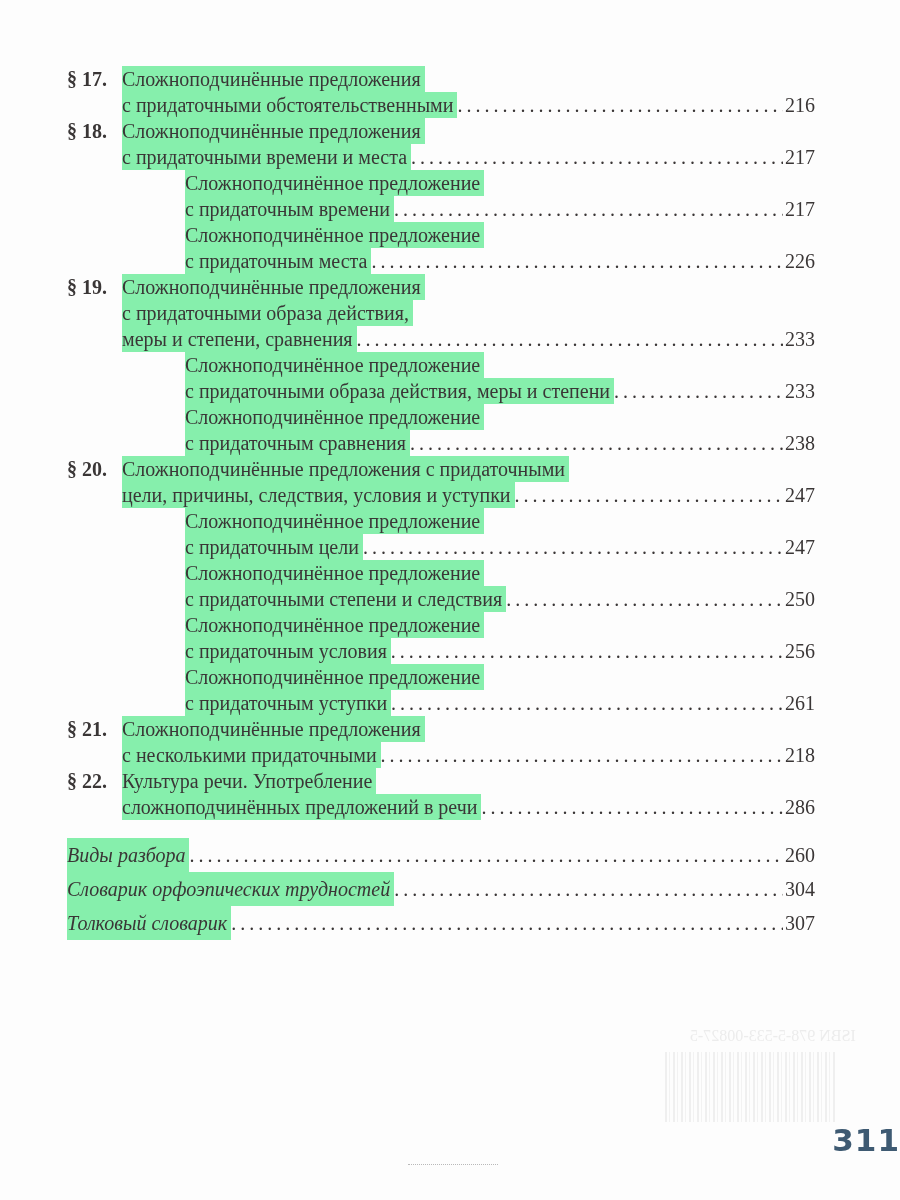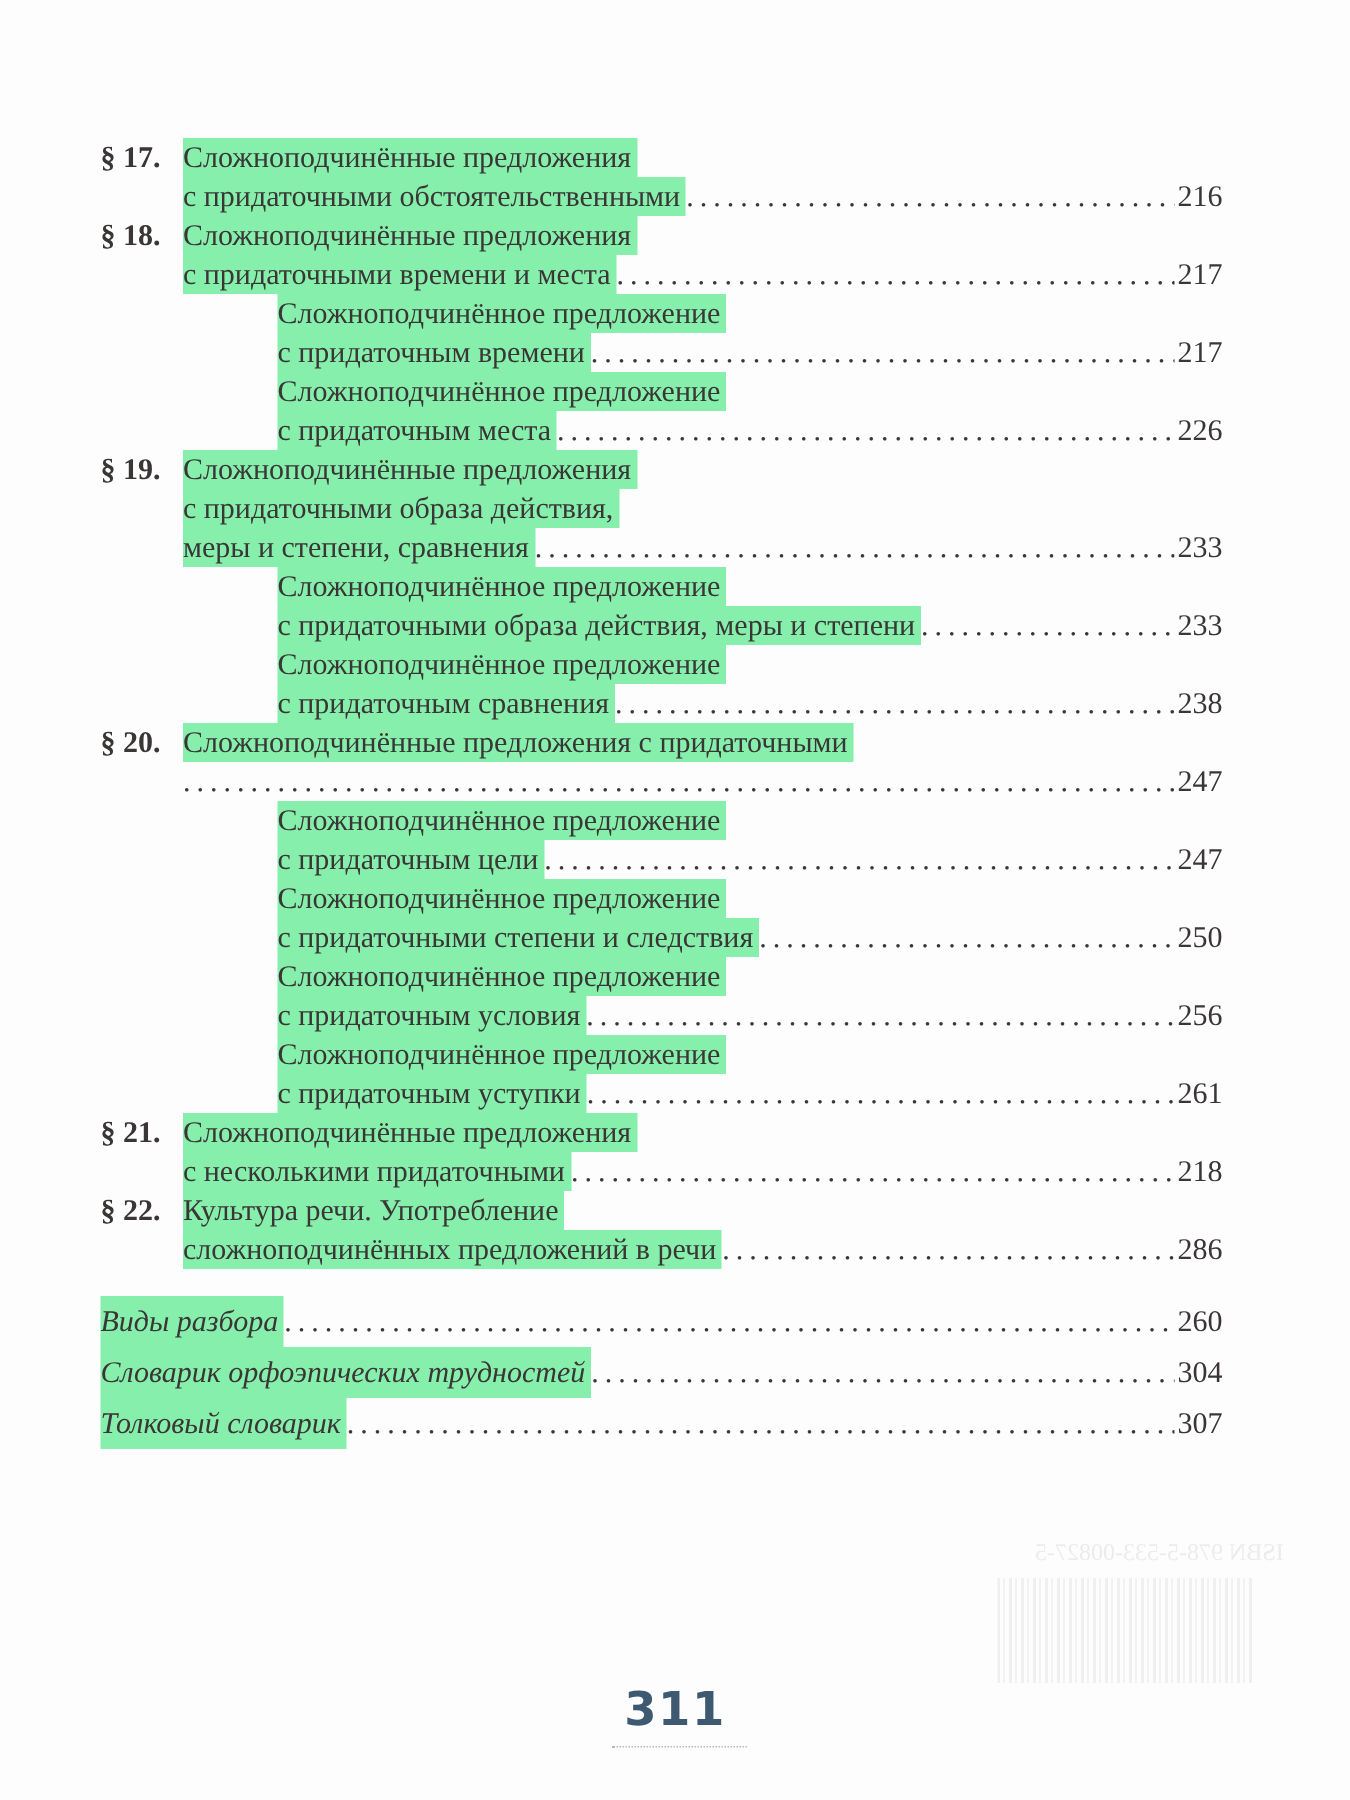"§ 17." .l1.head { margin-top: 26px -> none }
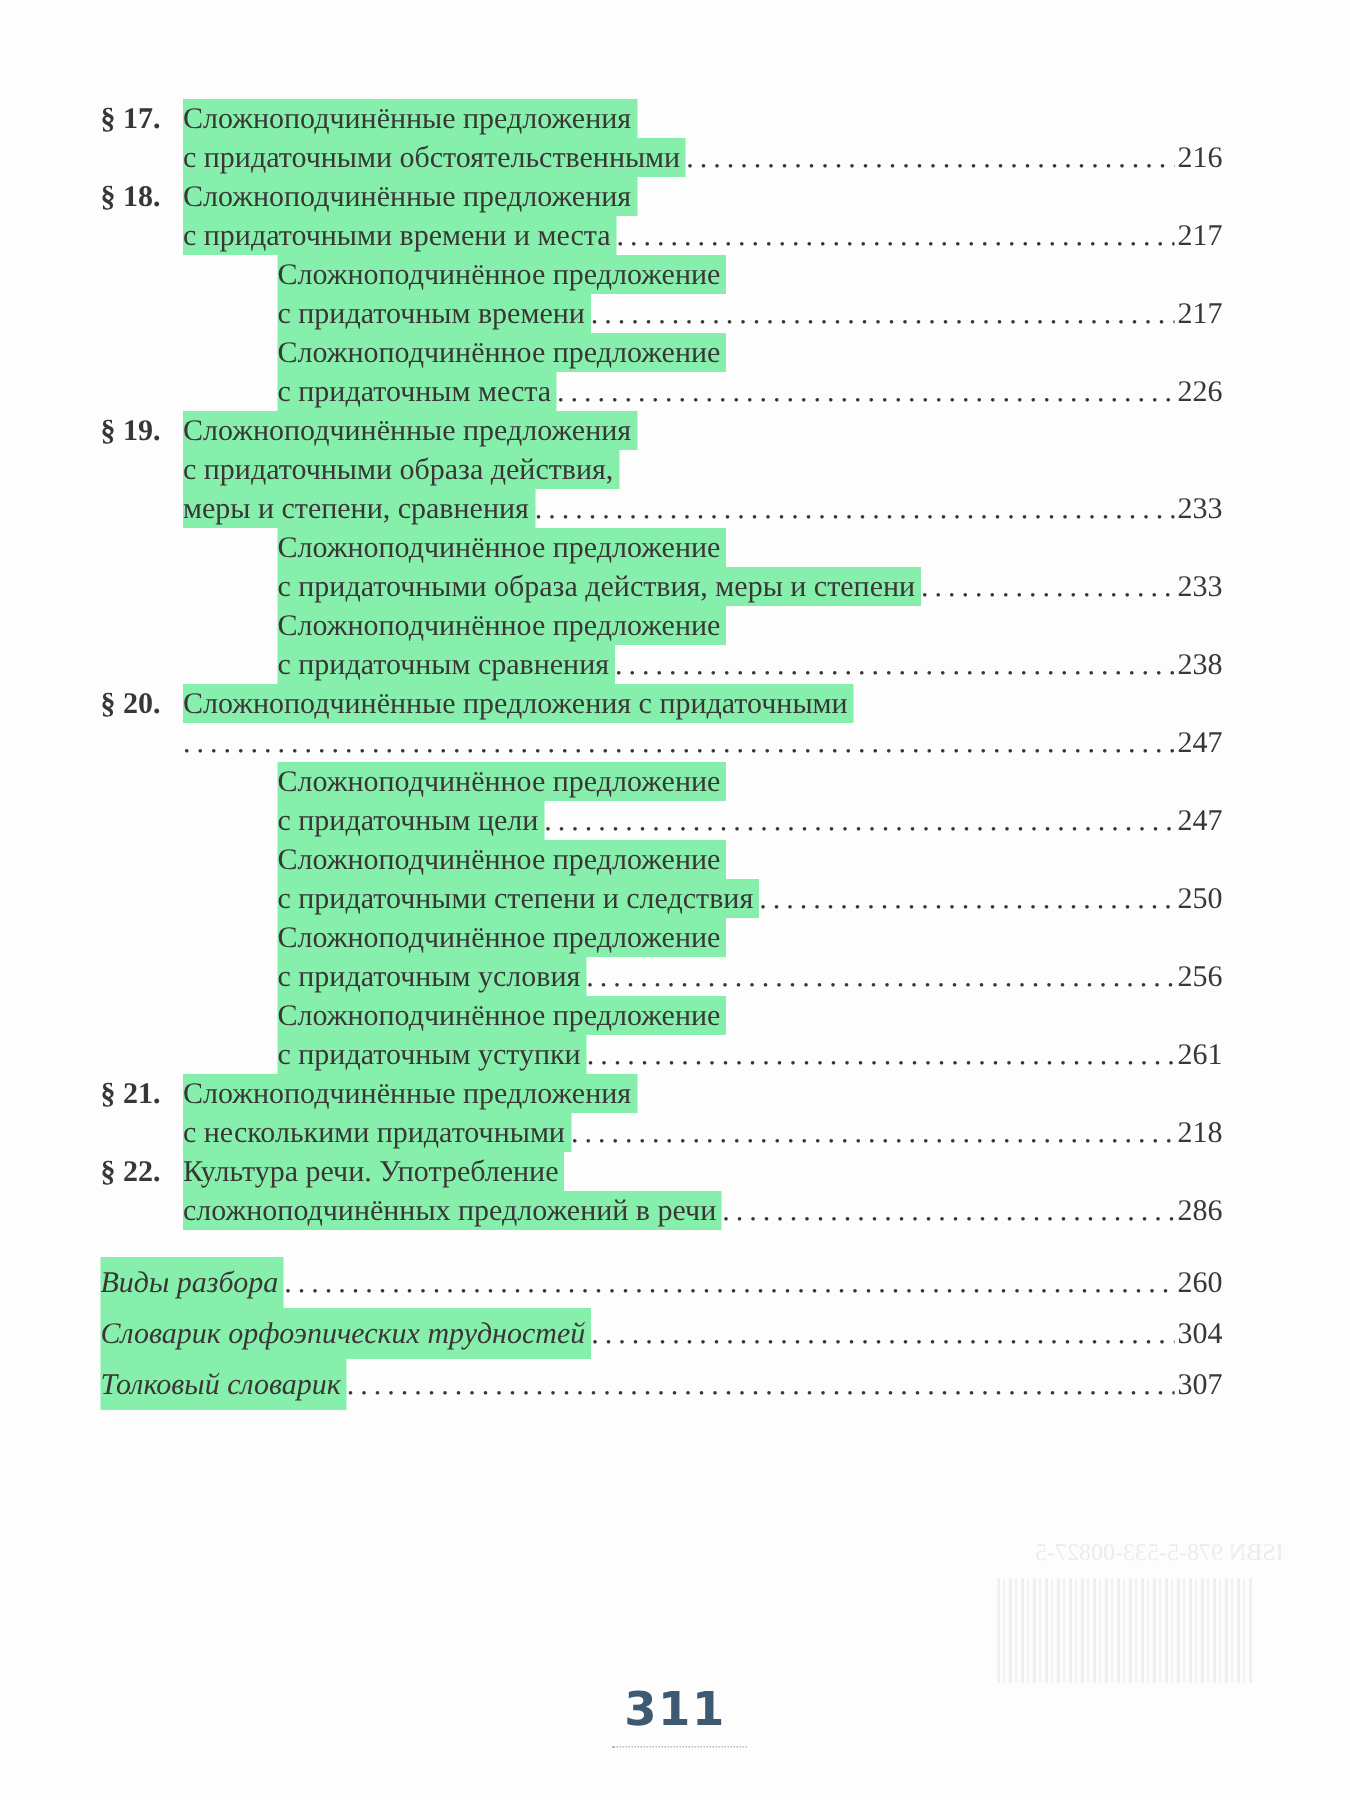"цели, причины, следствия, условия и" span.txt { html: none -> <span>цели, причины, следствия, условия и уступки</span> }
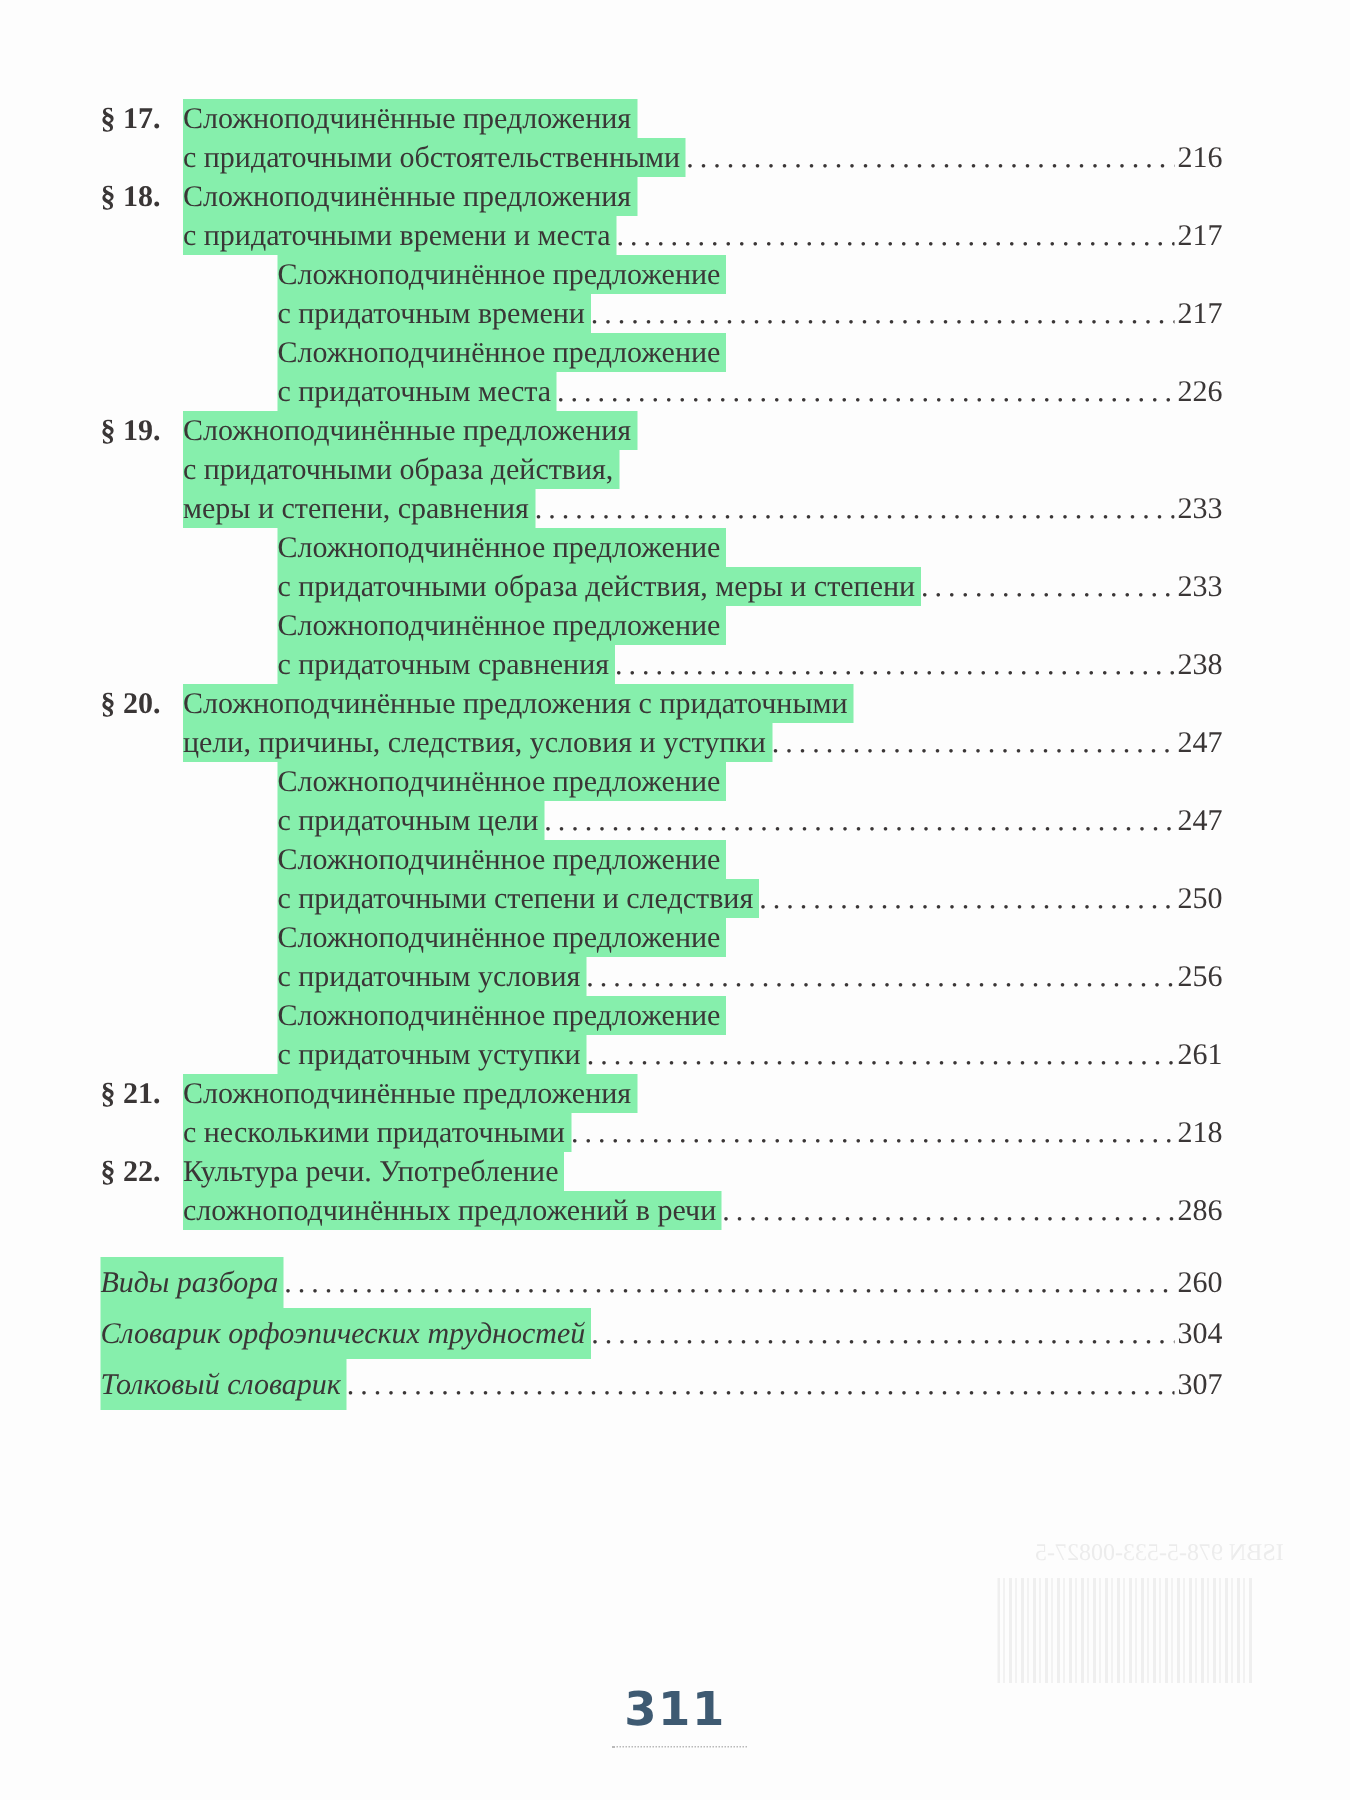"311" .folio { text-align: center -> right }
